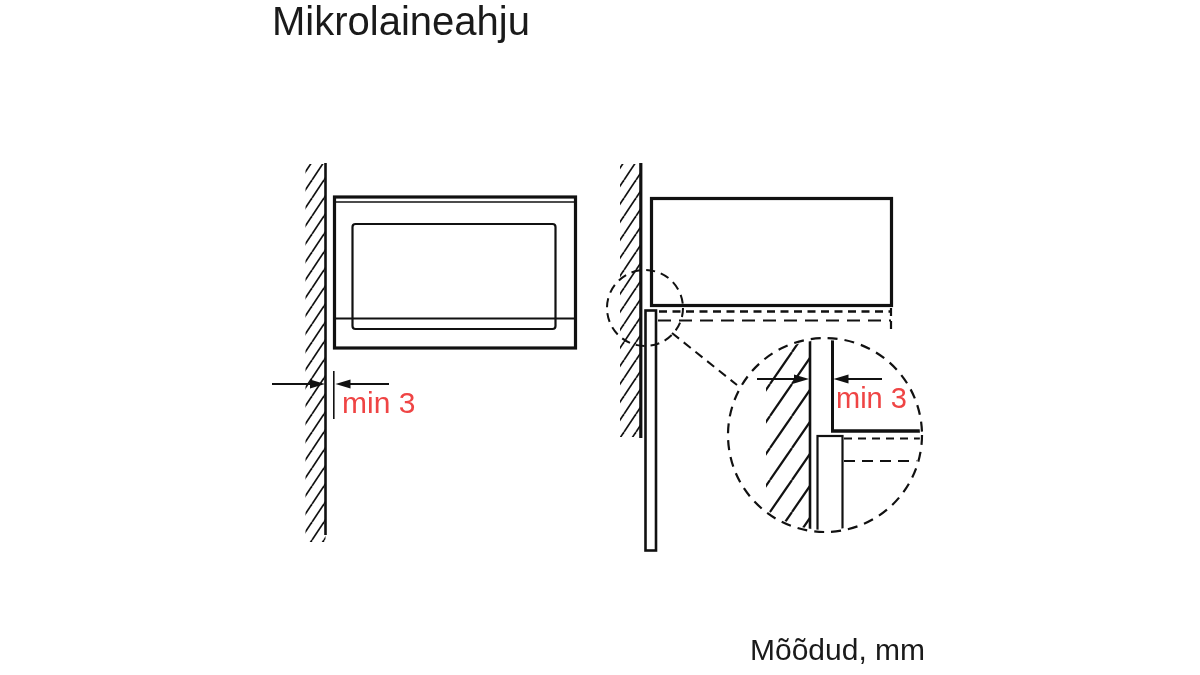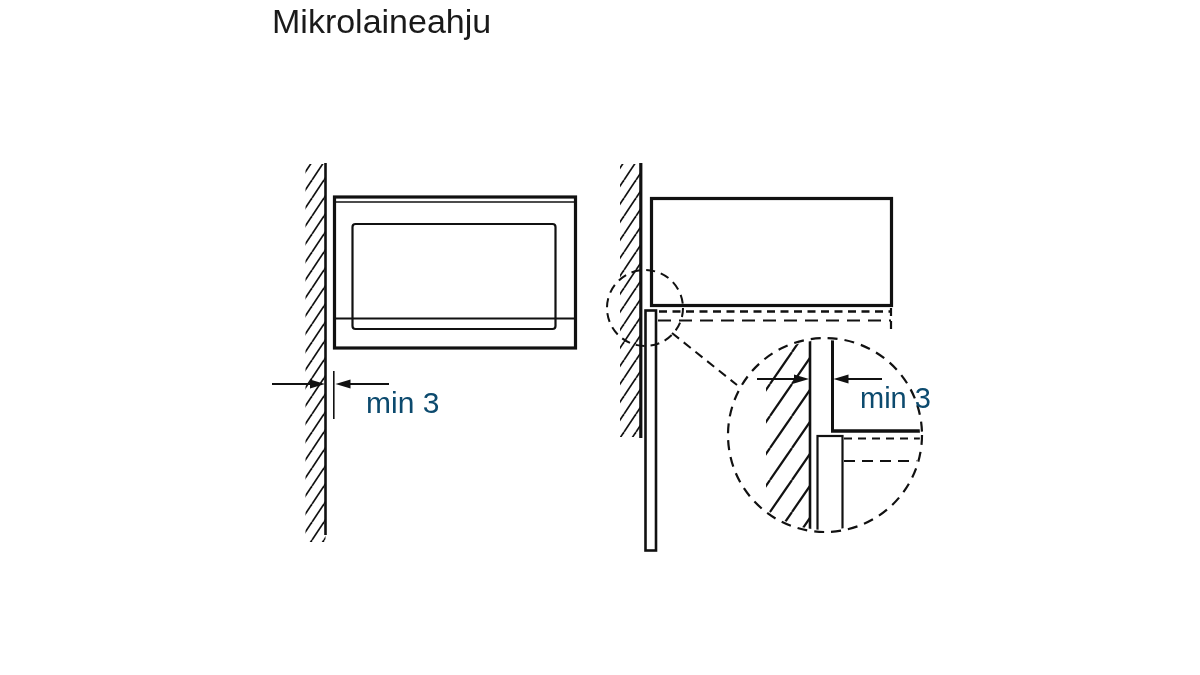"Mikrolaineahju" .page-title { font-size: 34px -> 40px }
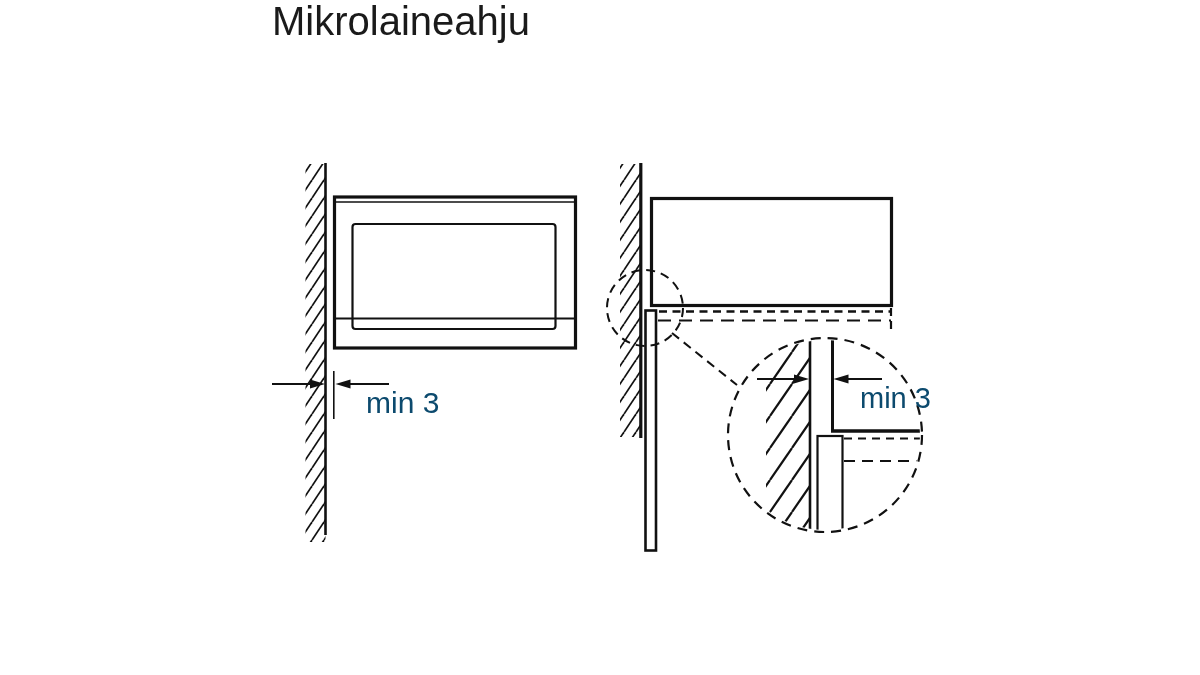"min 3" .dim-label { color: #0c4a6e -> #ef4444; margin-left: 24px -> none }
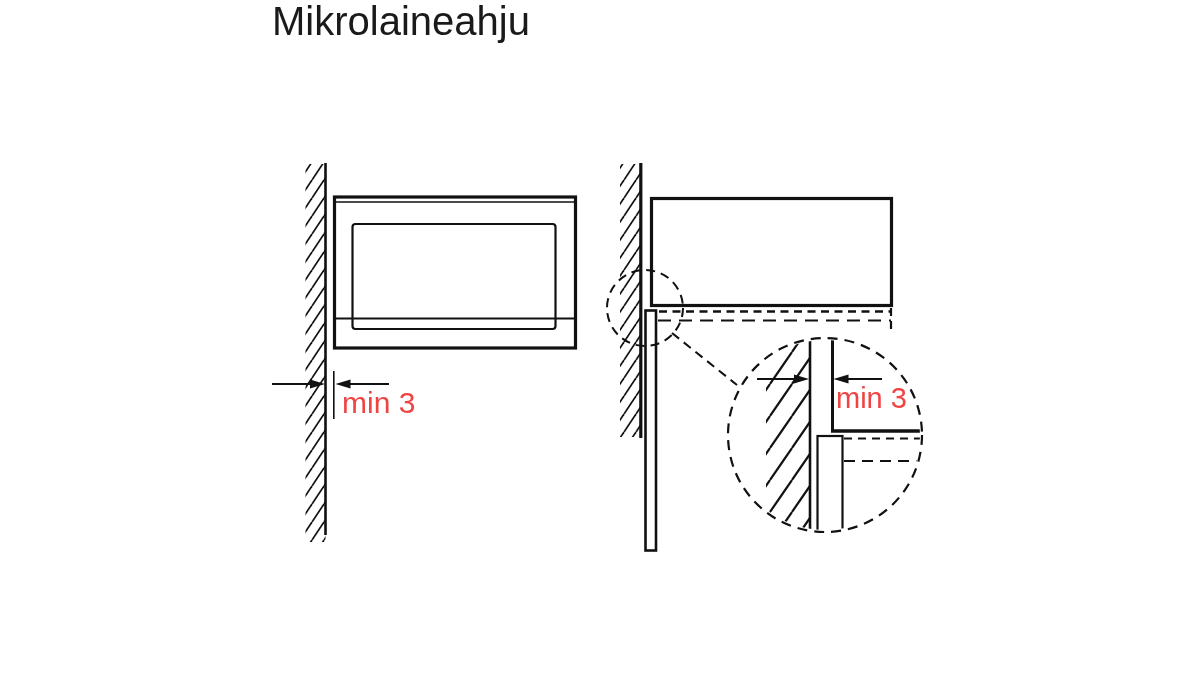"Mõõdud, mm" div.units-note { html: none -> <div>Mõõdud, mm</div> }
